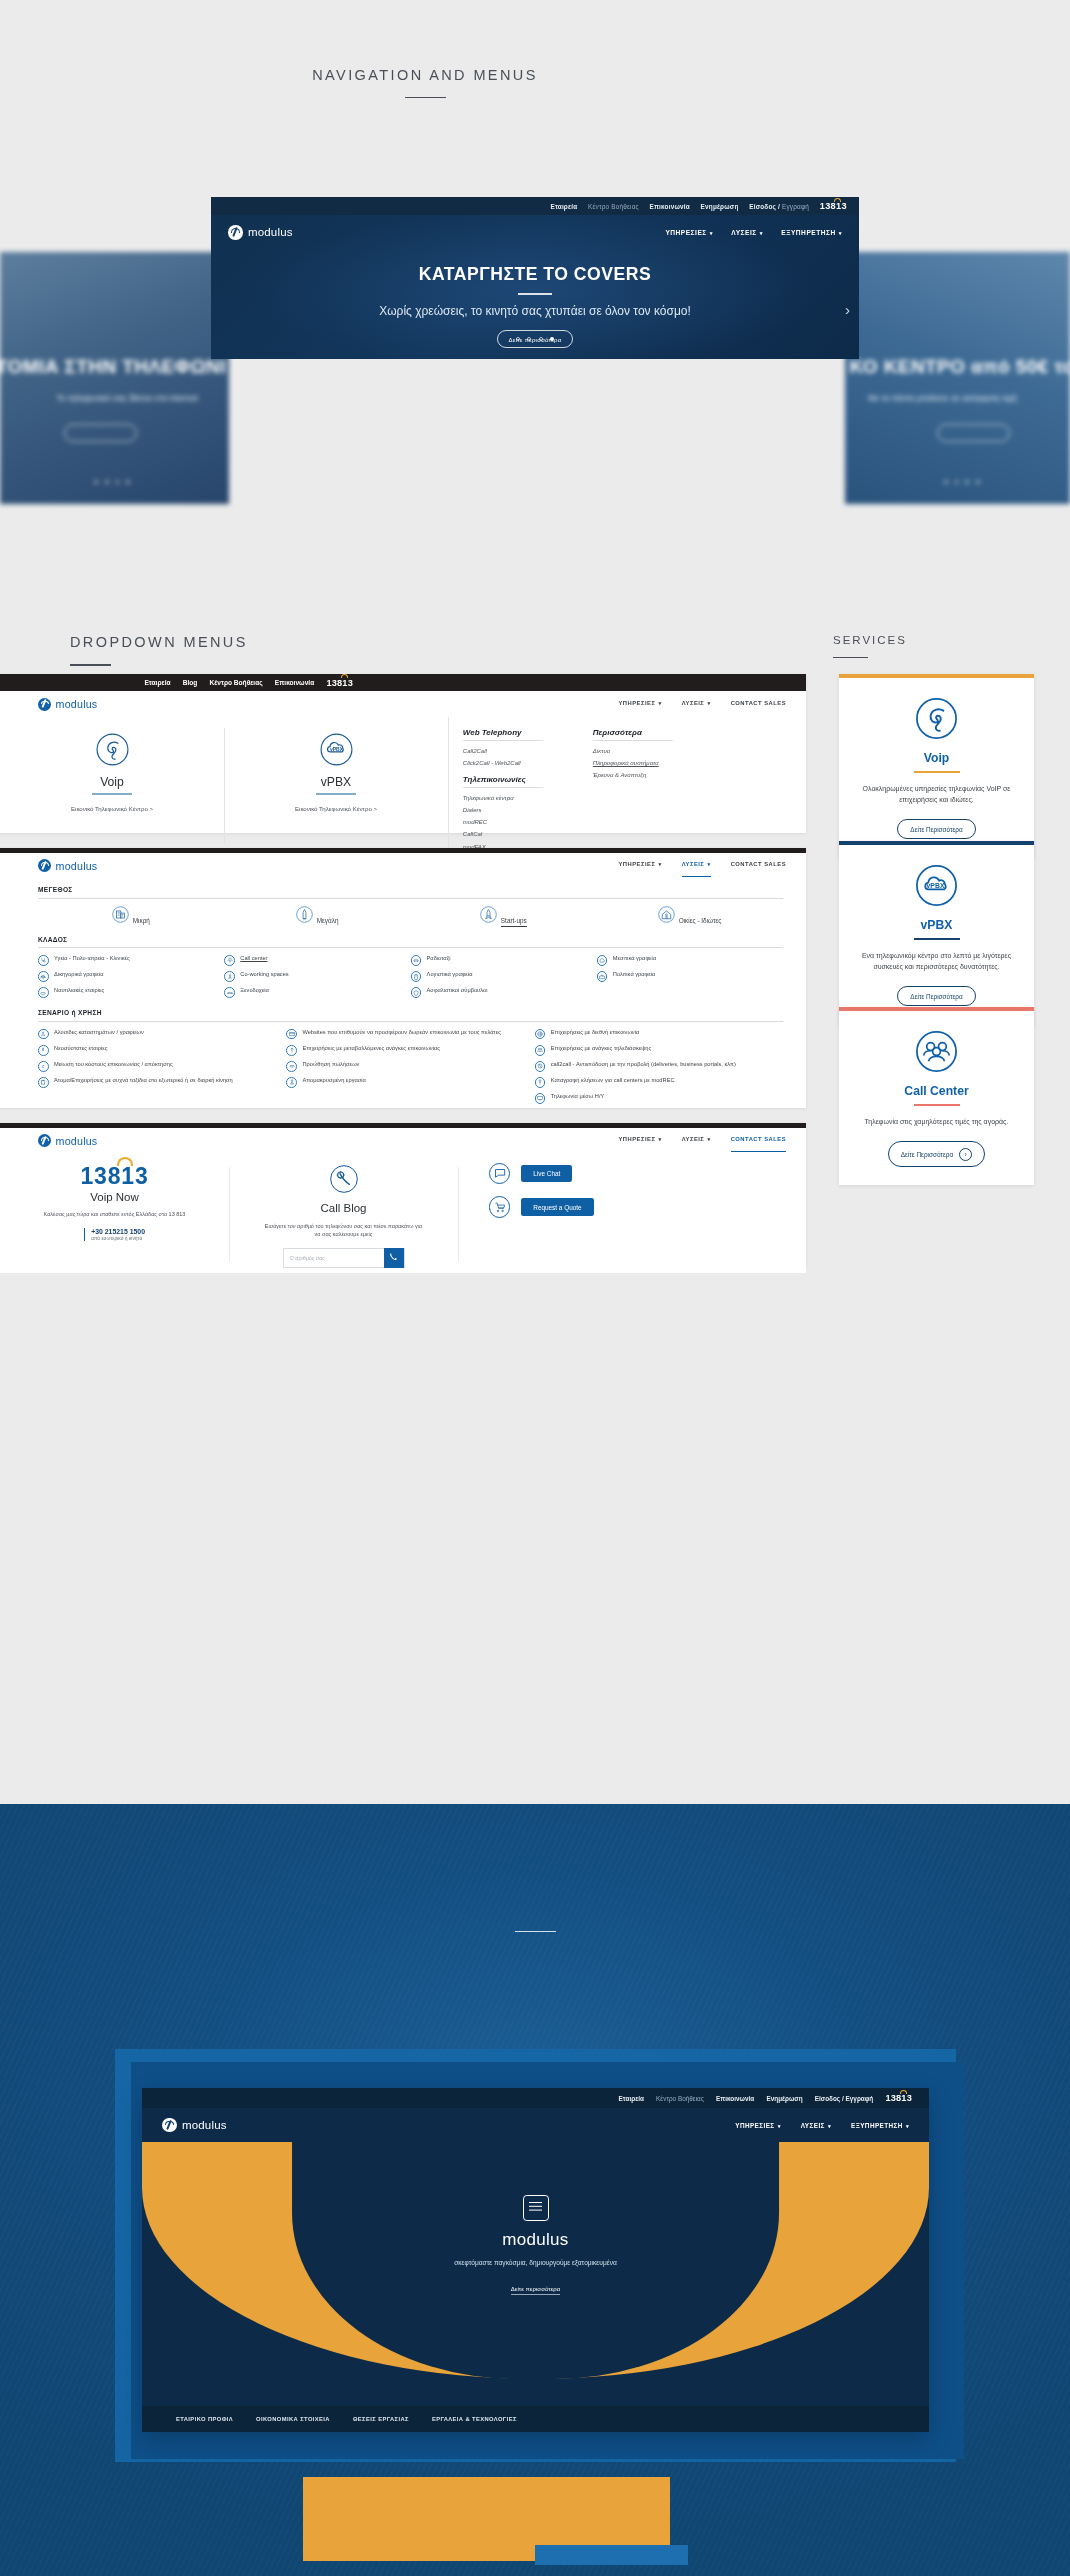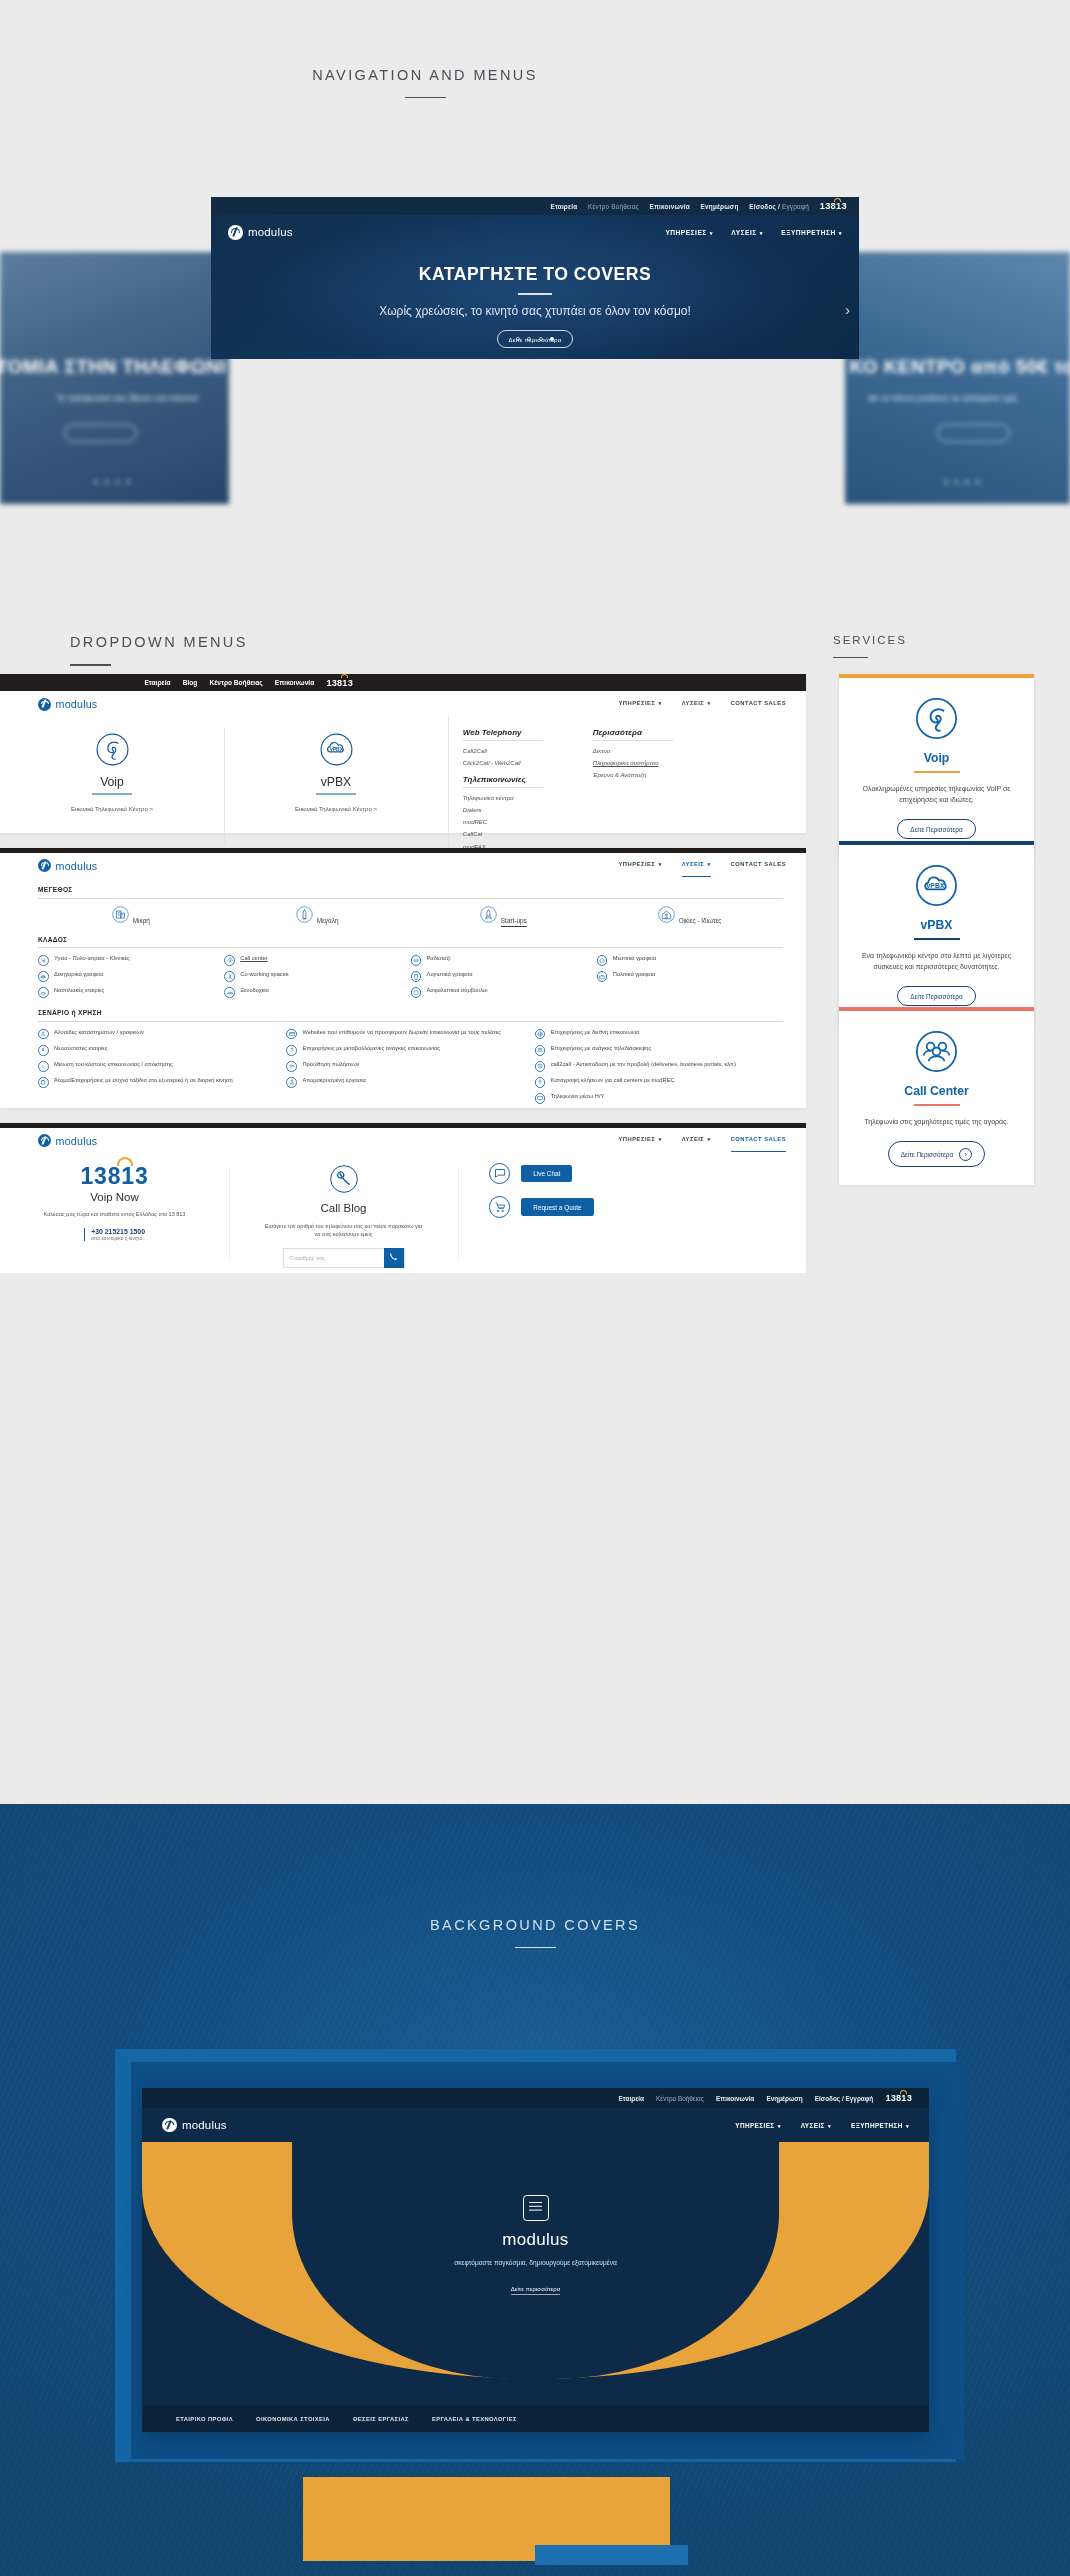"BACKGROUND COVERS" div.sec-title { html: <div>BACKGROUND COVERS</div> -> none }
